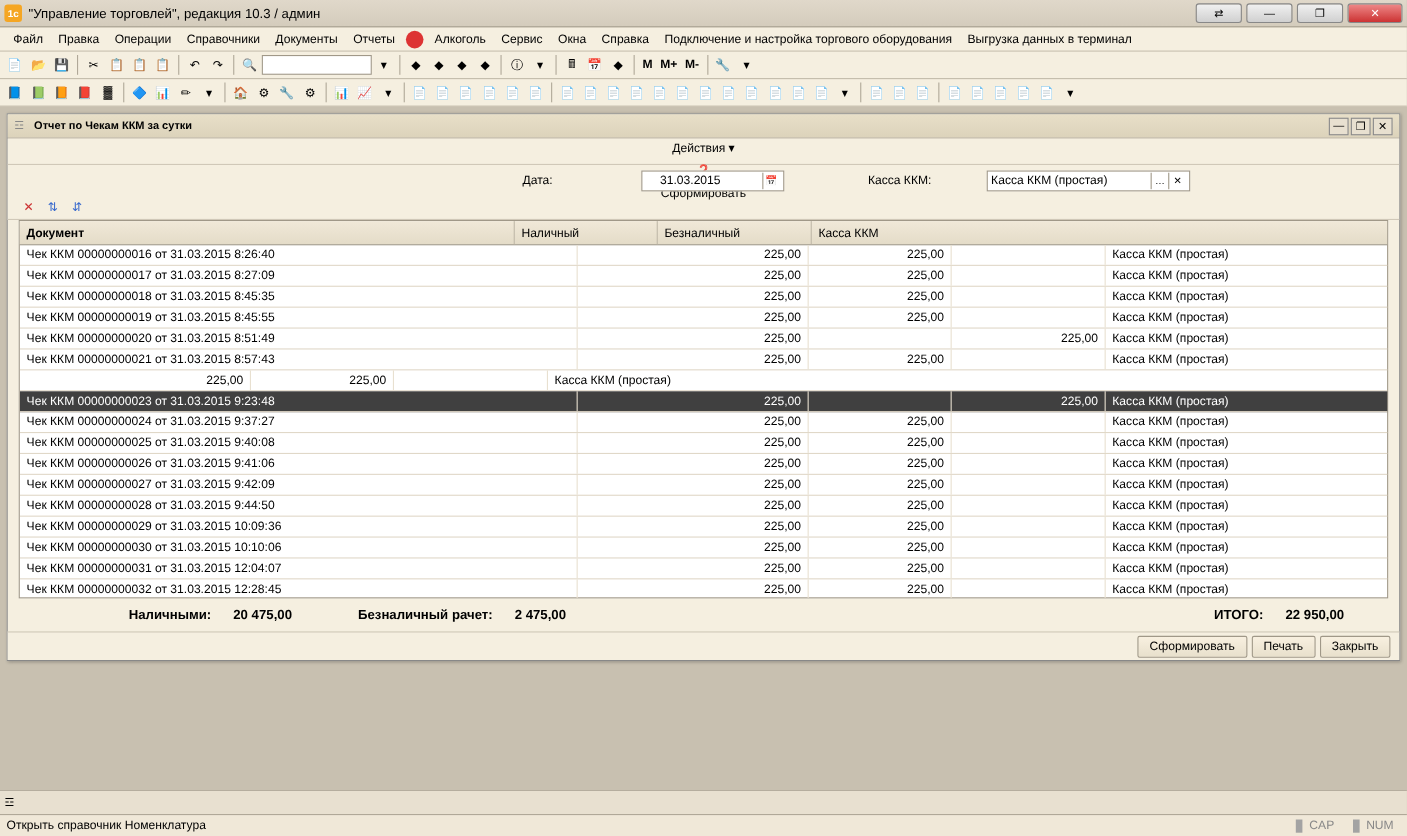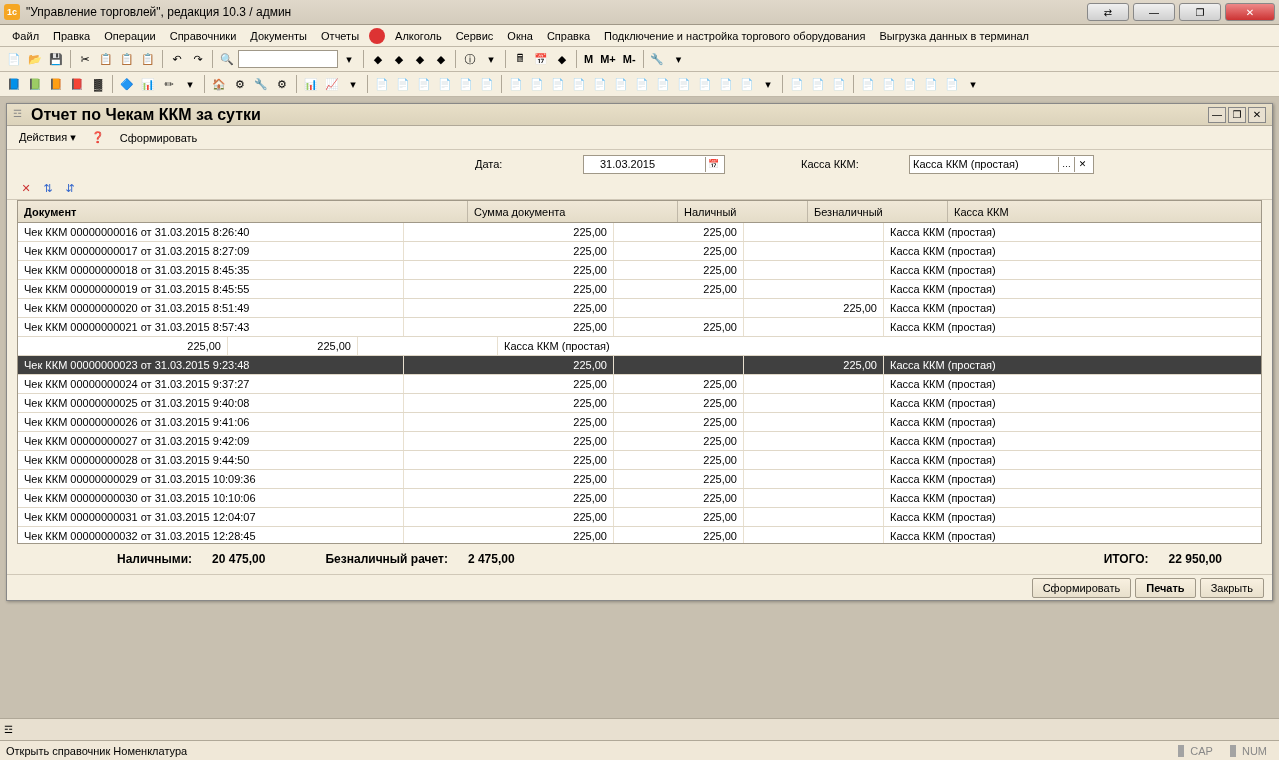"Отчет по Чекам ККМ за сутки" .ititle .itext { font-size: 16px -> 10px }
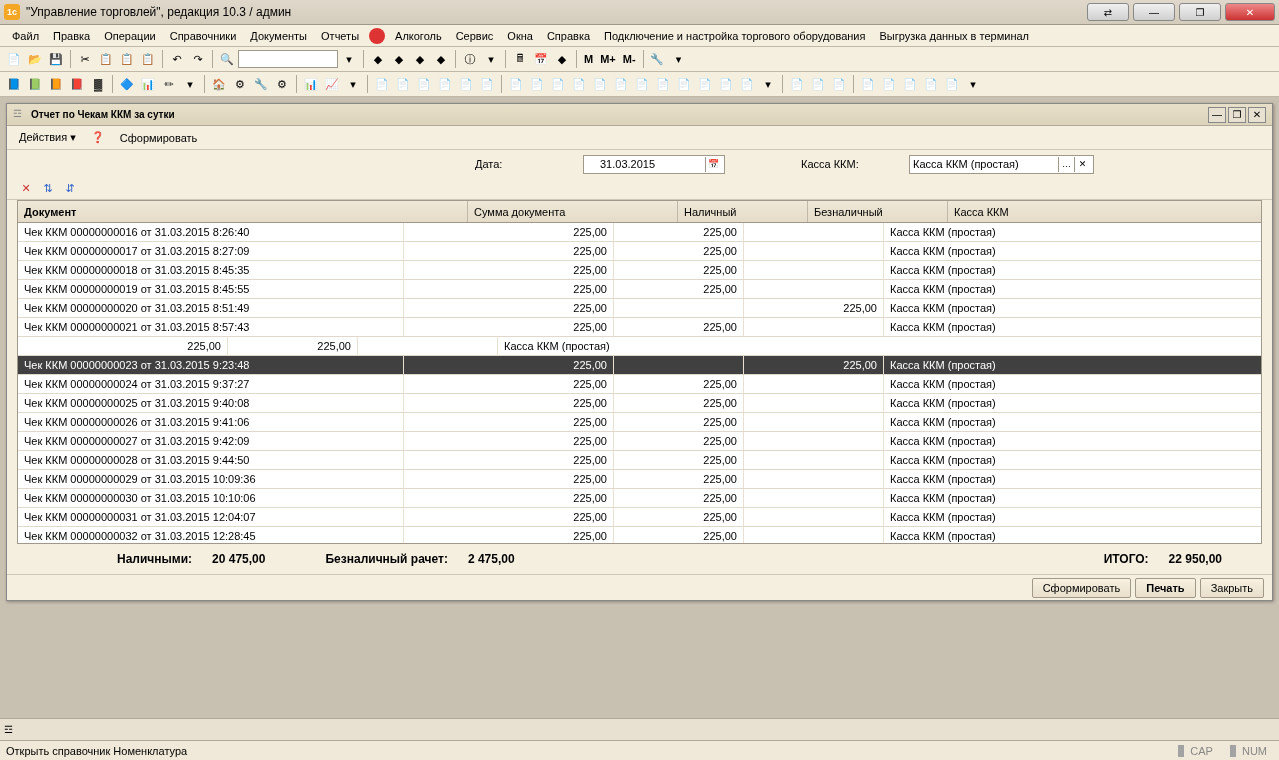"Действия ▾" .actionrow { flex-direction: none -> column }
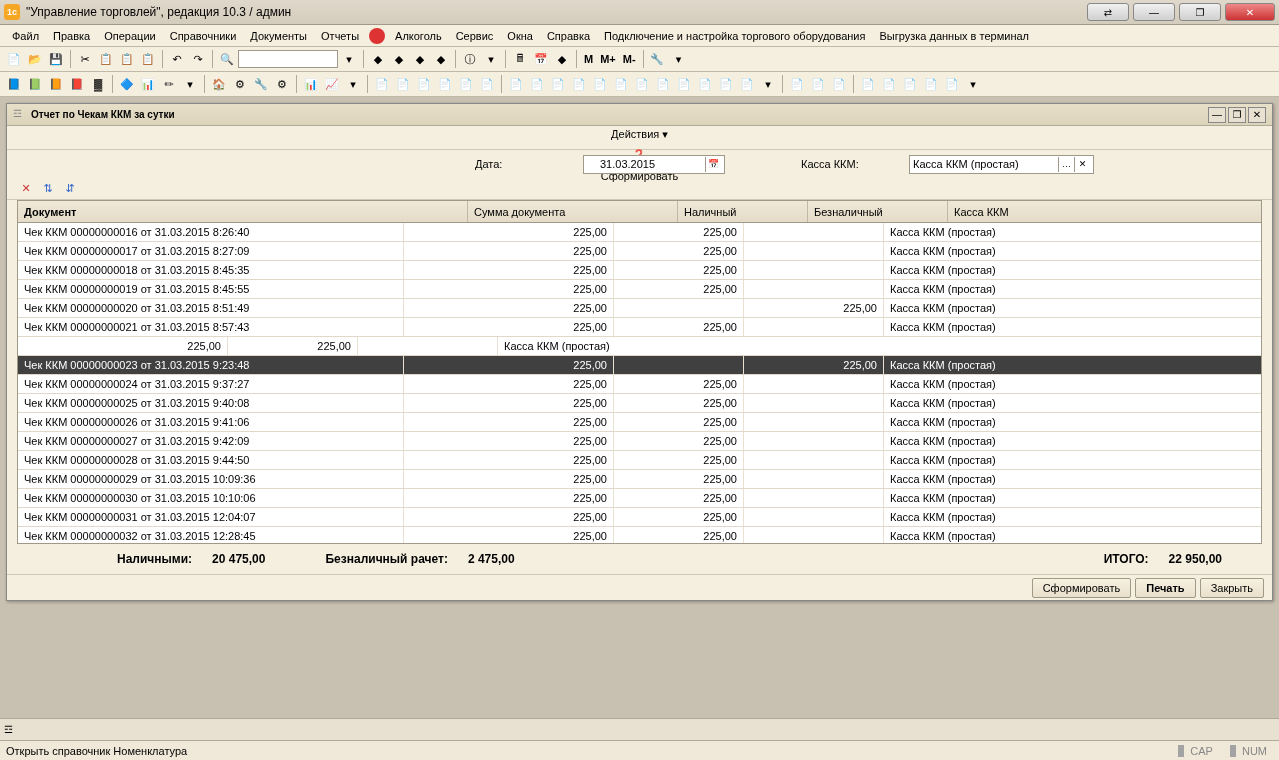"31.03.2015" .finput.date { width: 142px -> 130px }
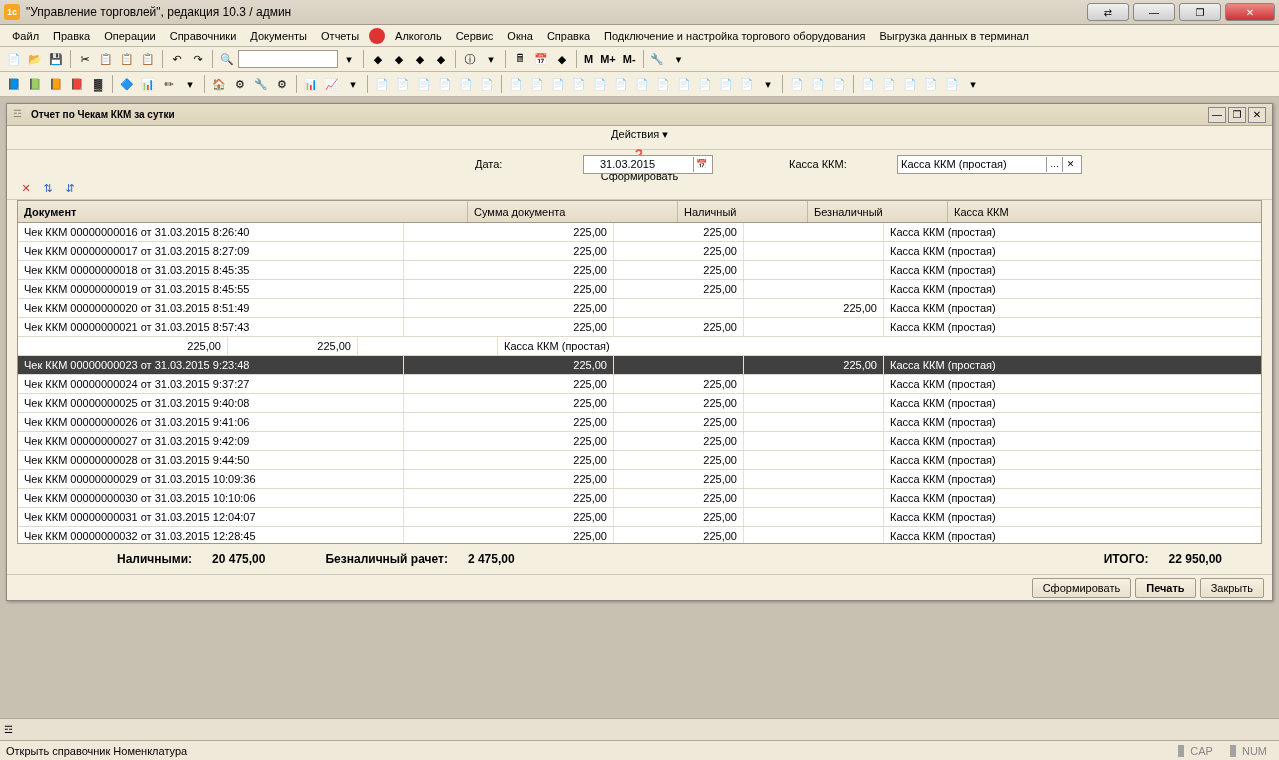"Сумма документа" div.th { html: <div>Сумма документа</div> -> none }
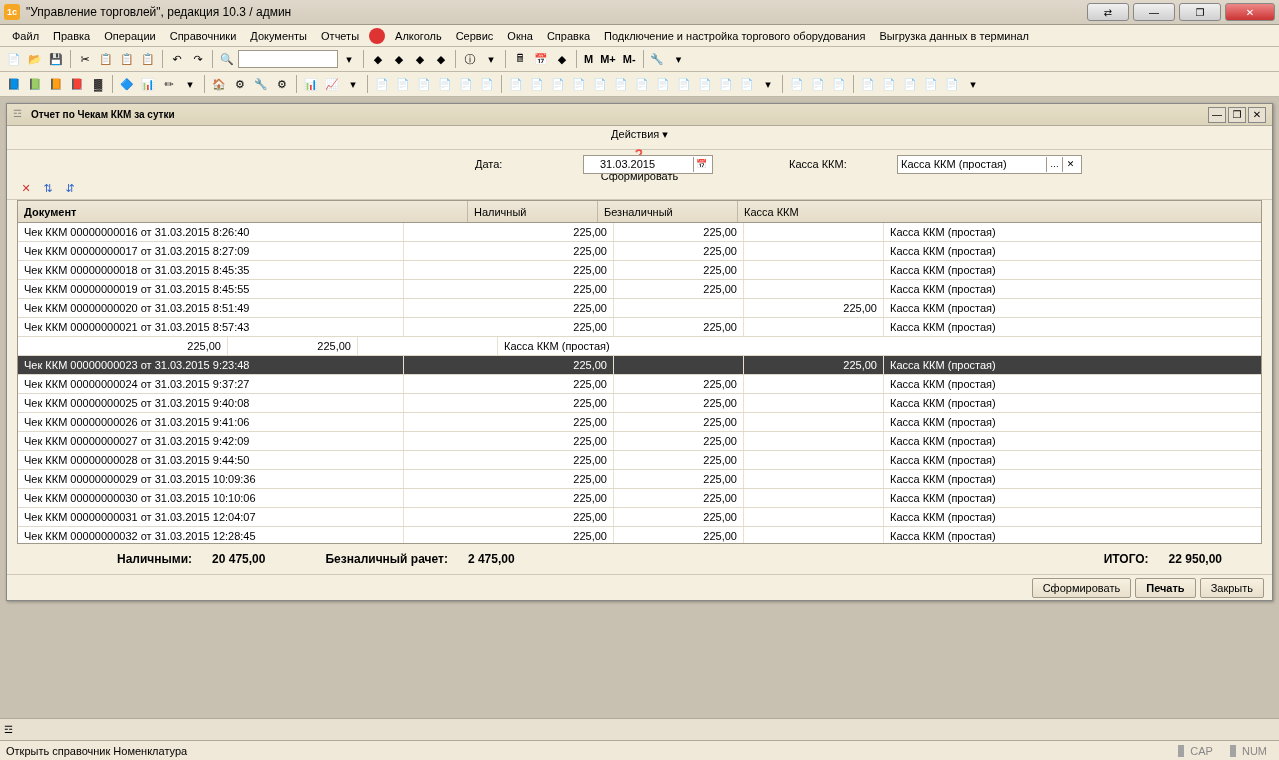"Чек ККМ 00000000016 от 31.03.2015" .td.c1 { width: 386px -> 507px }
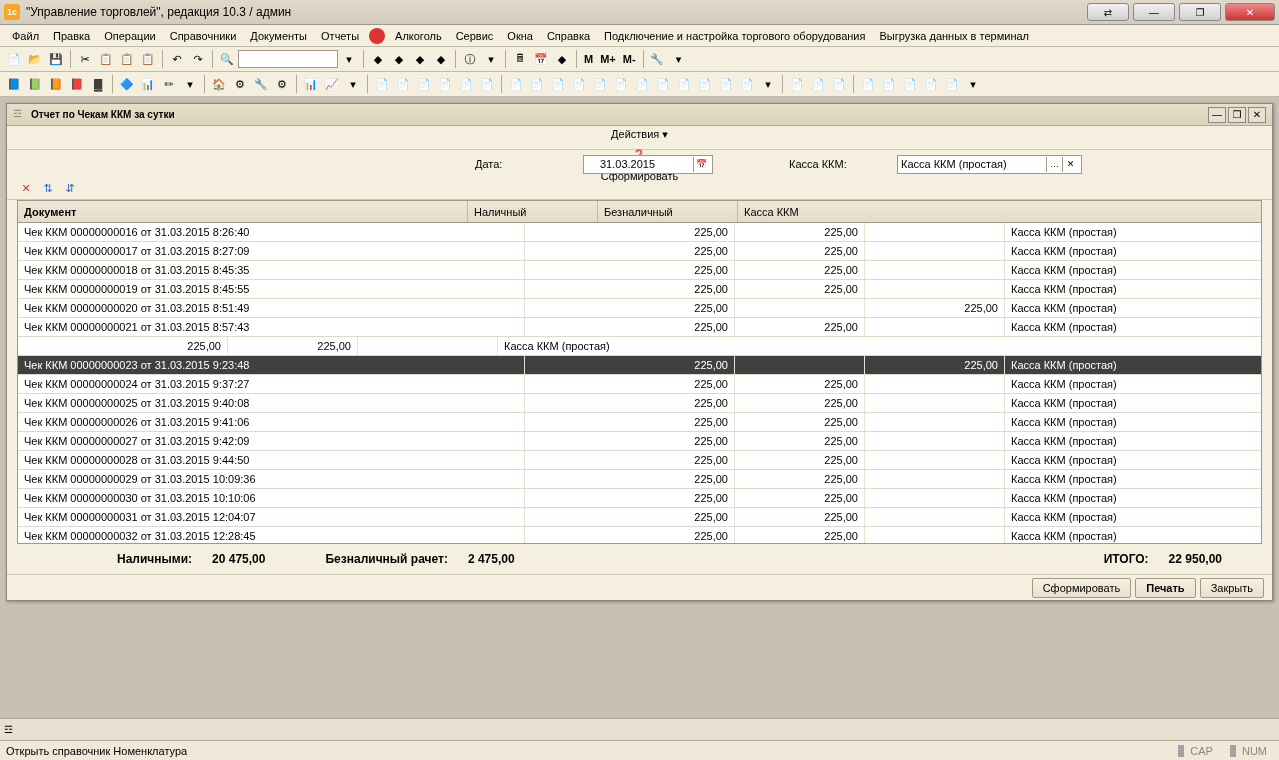"Печать" .fbtn2.bold { font-weight: bold -> normal }
